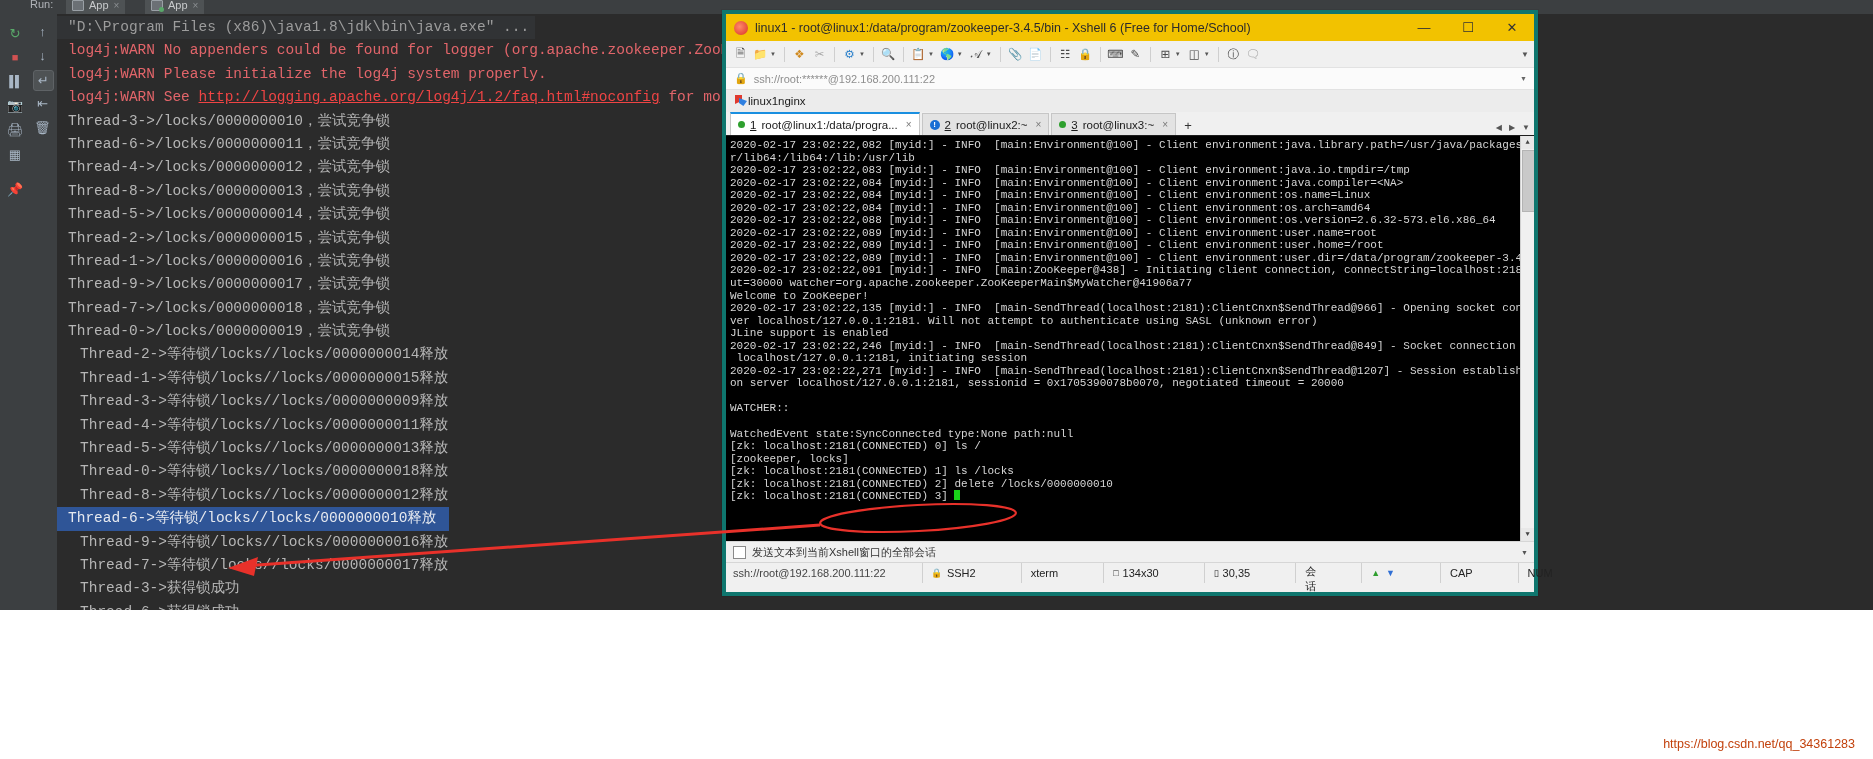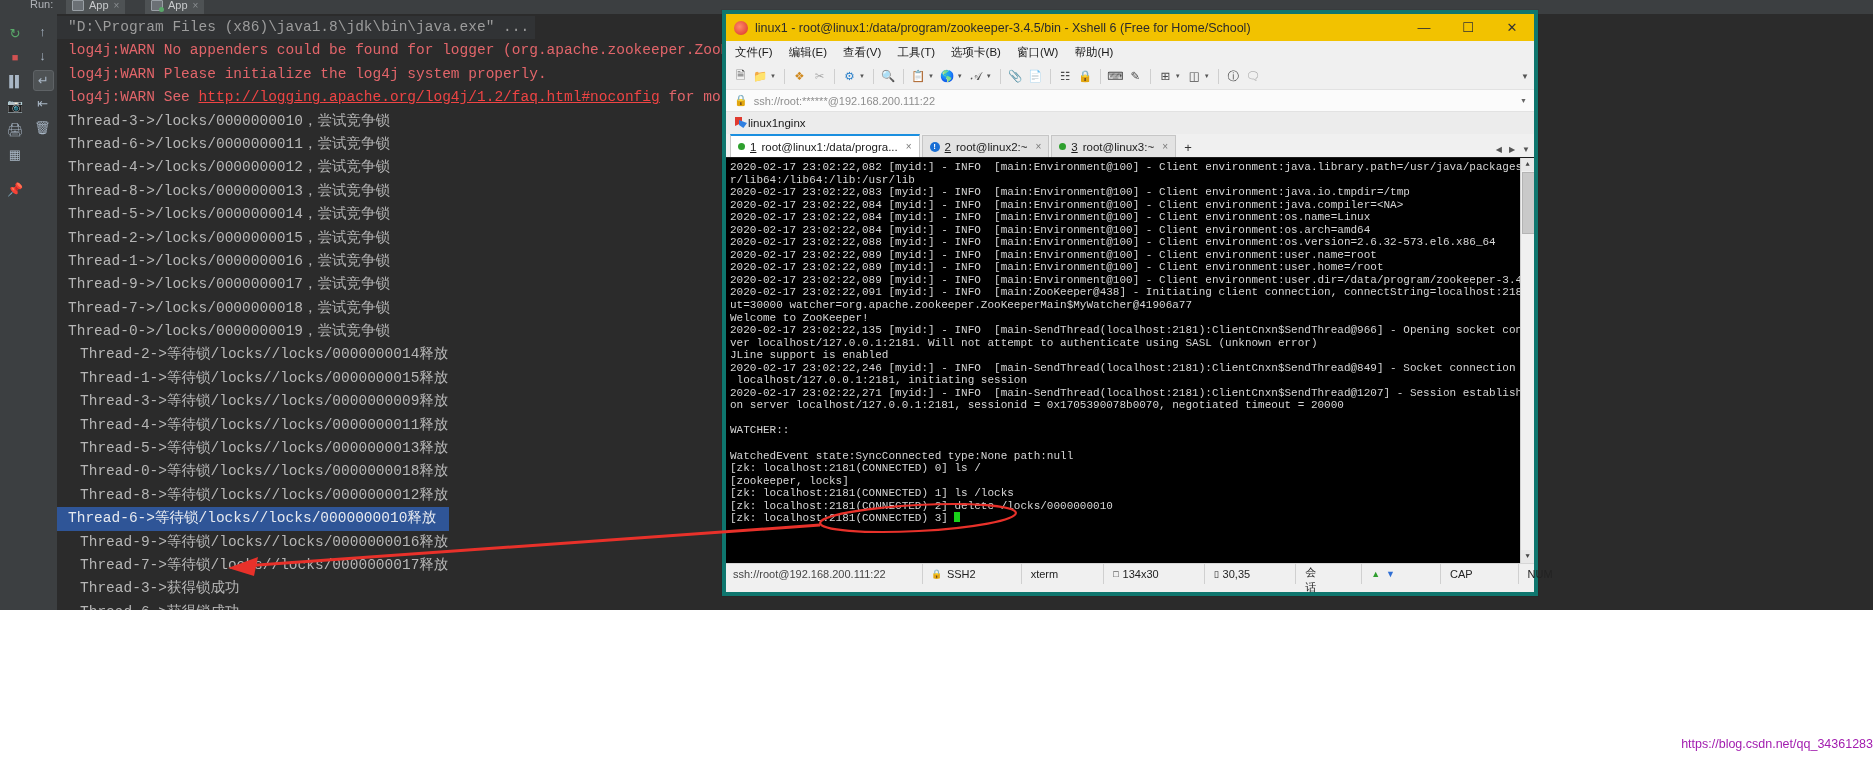"文件(F)" div { html: <div> <span>文件(F)</span> <span>编辑(E)</span> <span>查看(V)</span> <span>工具(T)</span> <span>选项卡(B)</span> <span>窗口(W)</span> <span>帮助(H)</span> </div> -> none }
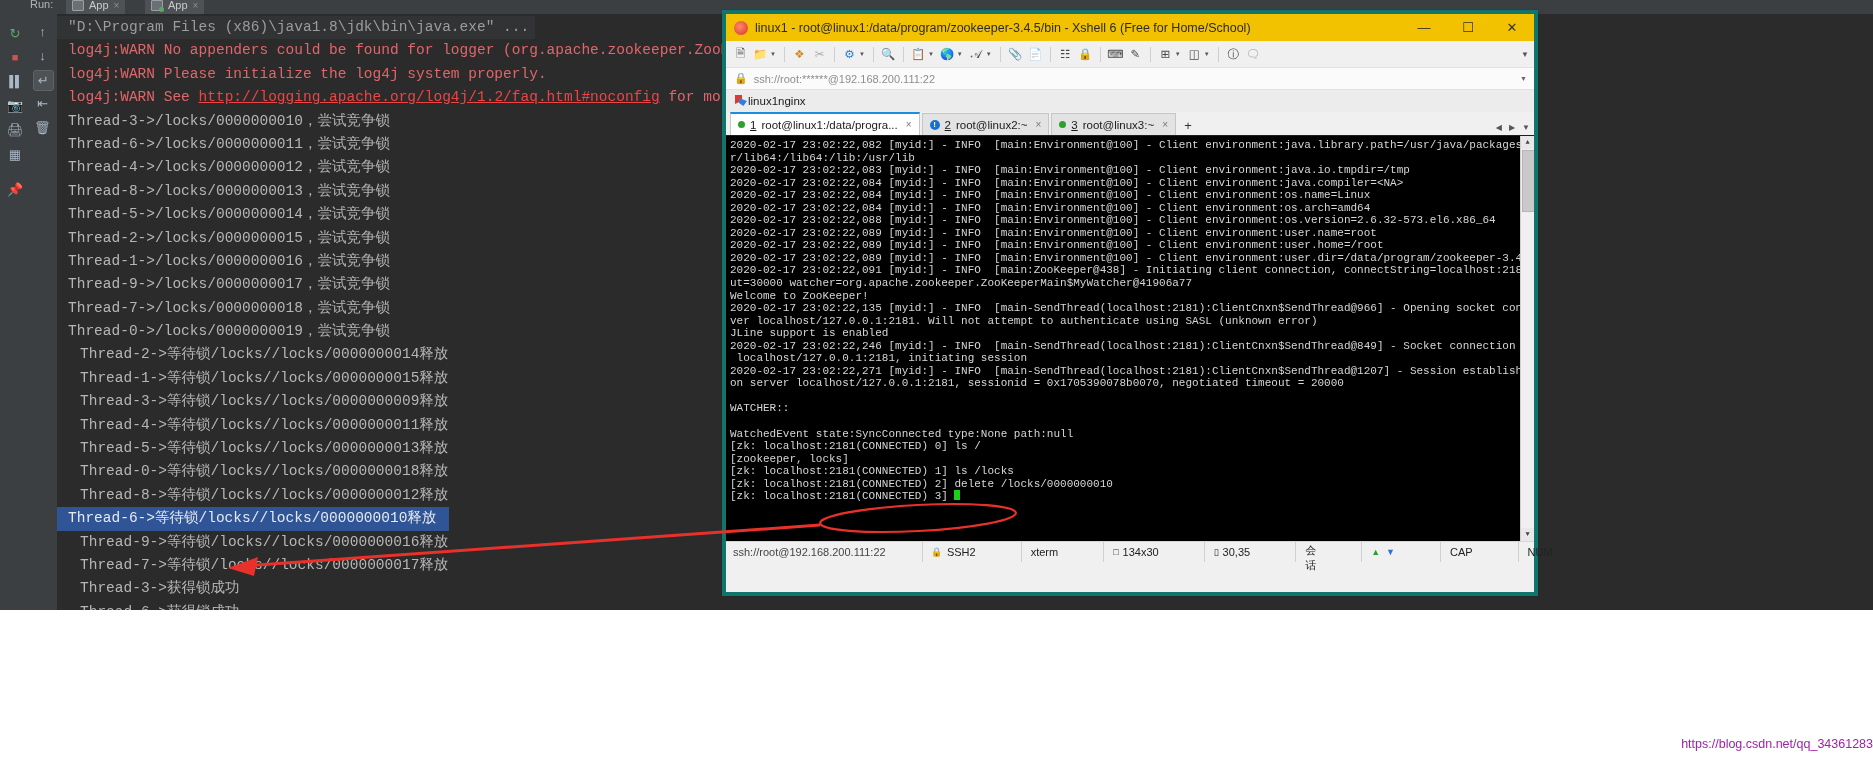"发送文本到当前Xshell窗口的全部会话" div { html: none -> <div> <span></span> <span>发送文本到当前Xshell窗口的全部会话</span> <span>▼</span> </div> }
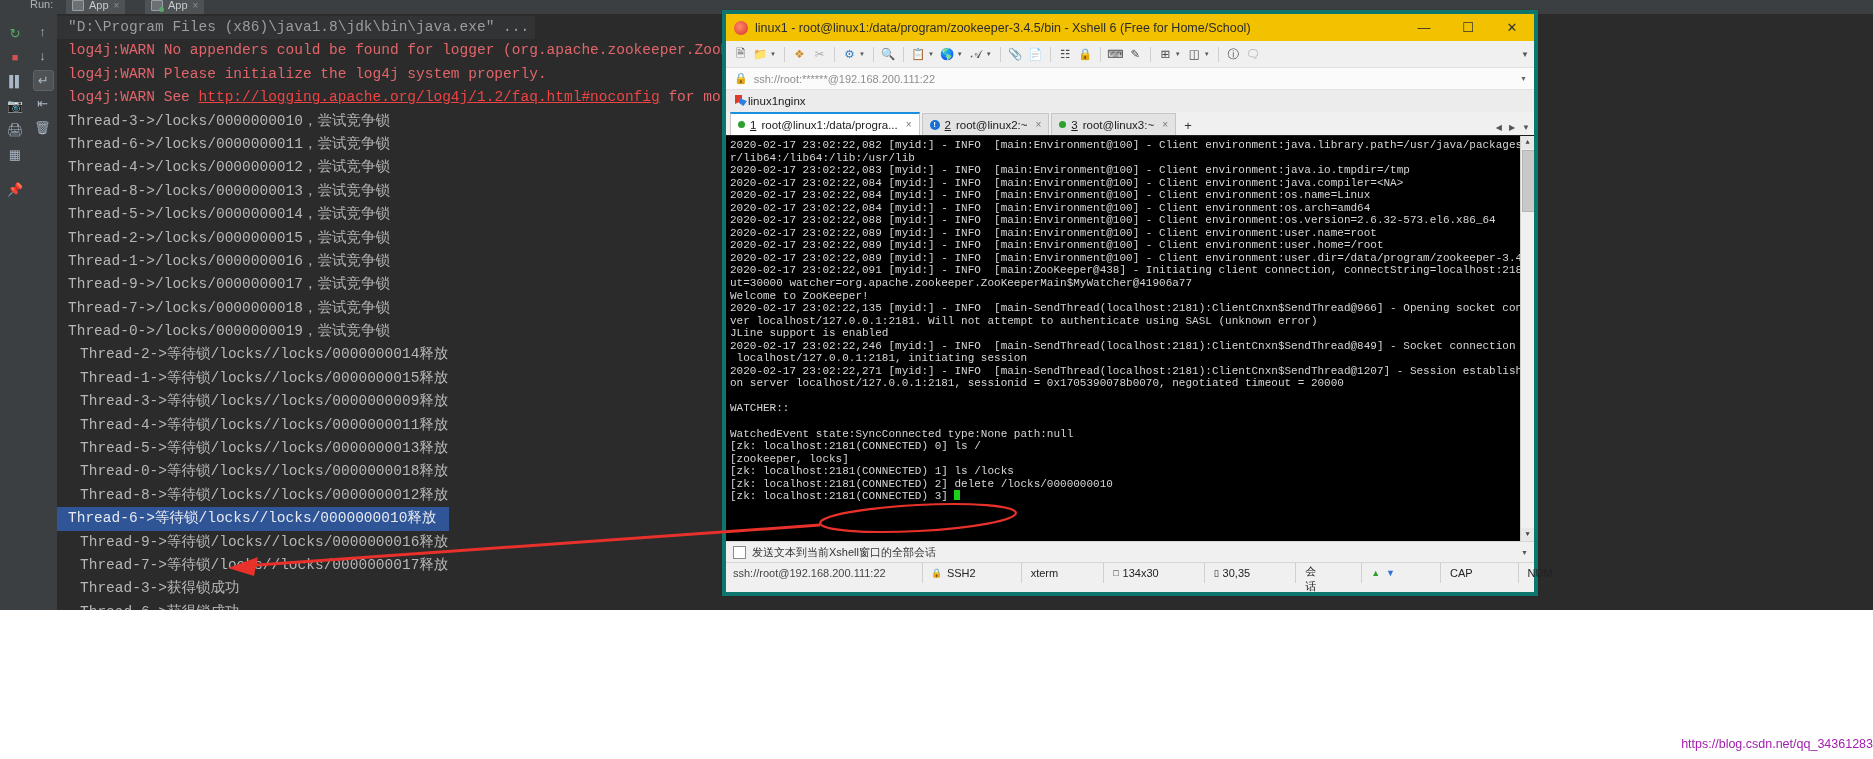"https://blog.csdn.net/qq_34361283" #watermark { color: #a21caf -> #c2410c; right: 0 -> 18px }
